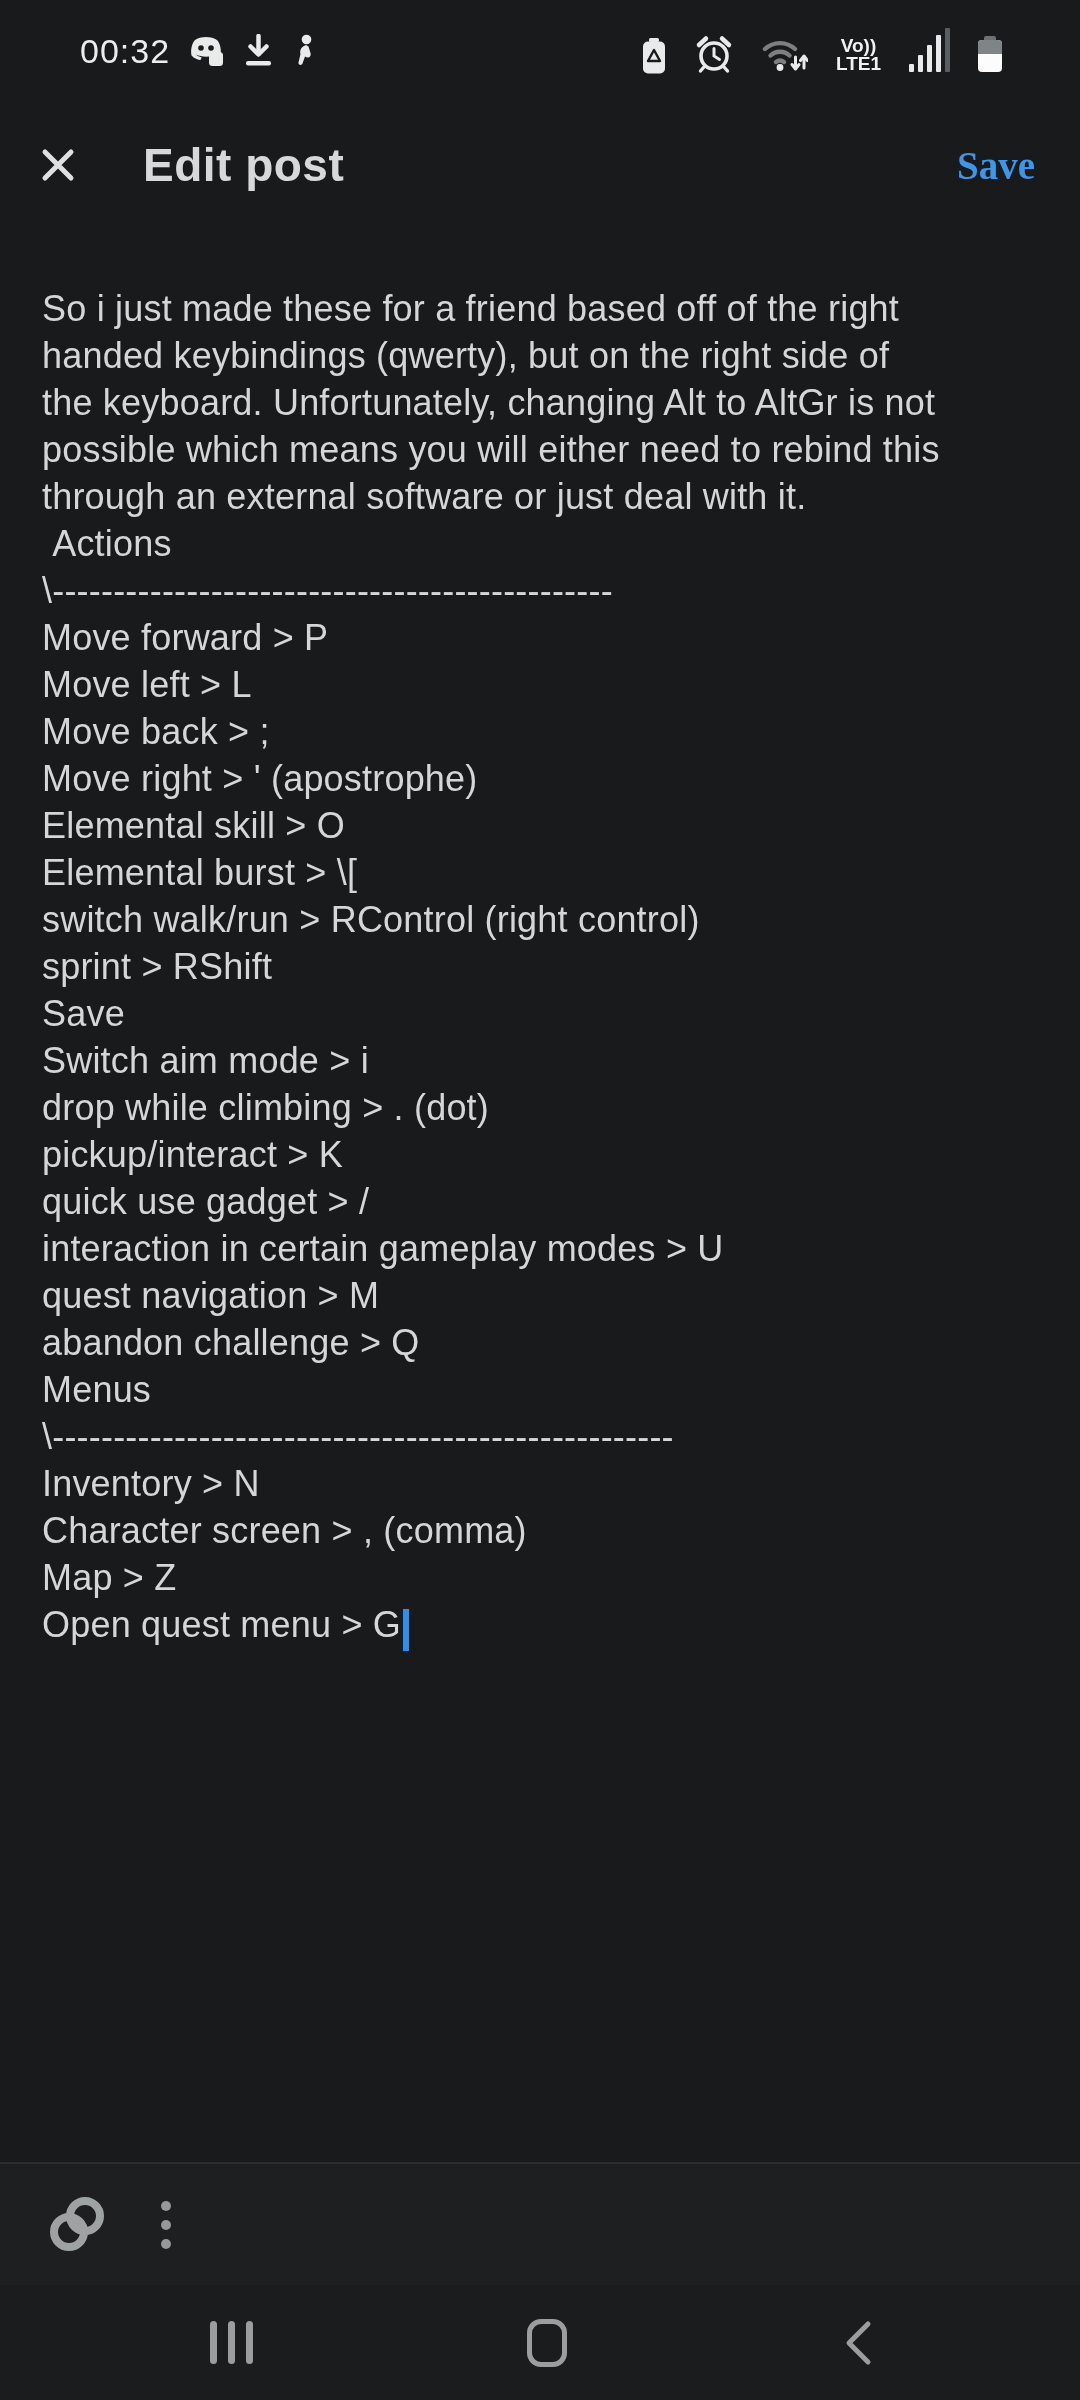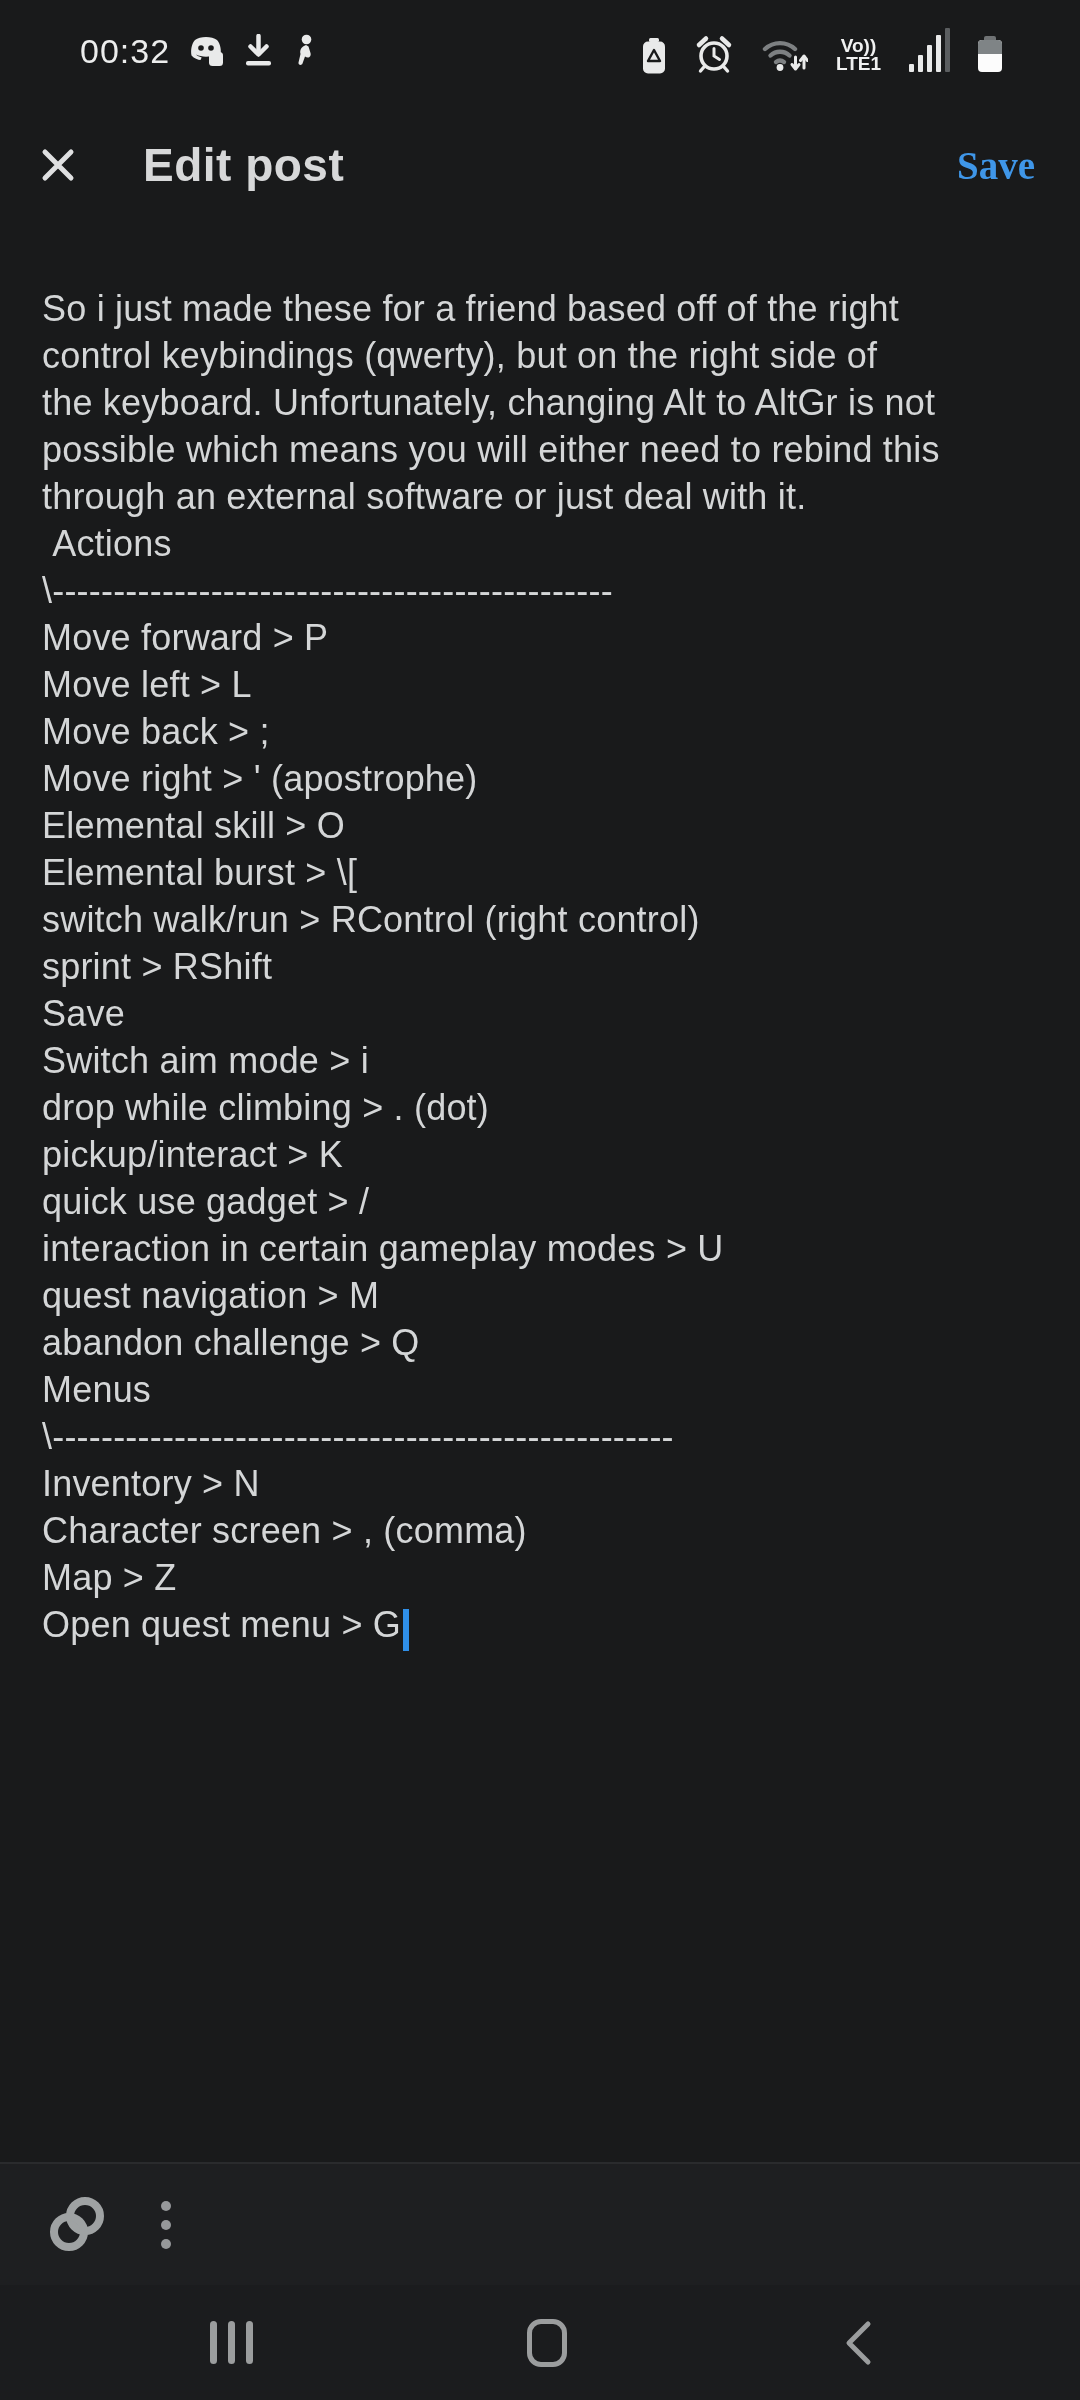"control keybindings (qwerty), but on" div.tline { text: control -> handed }
